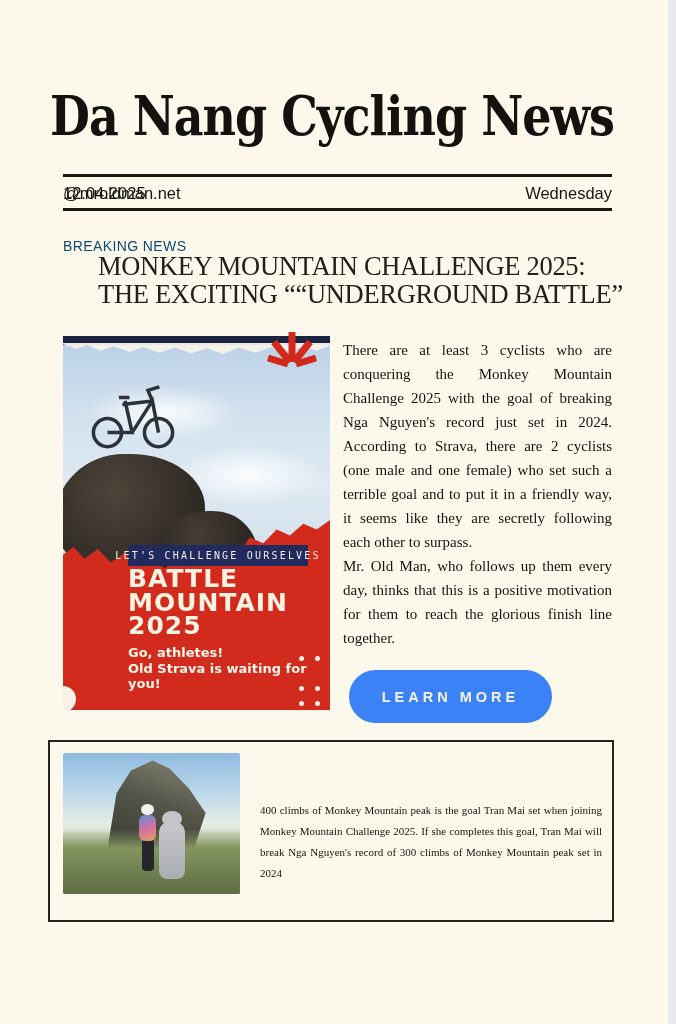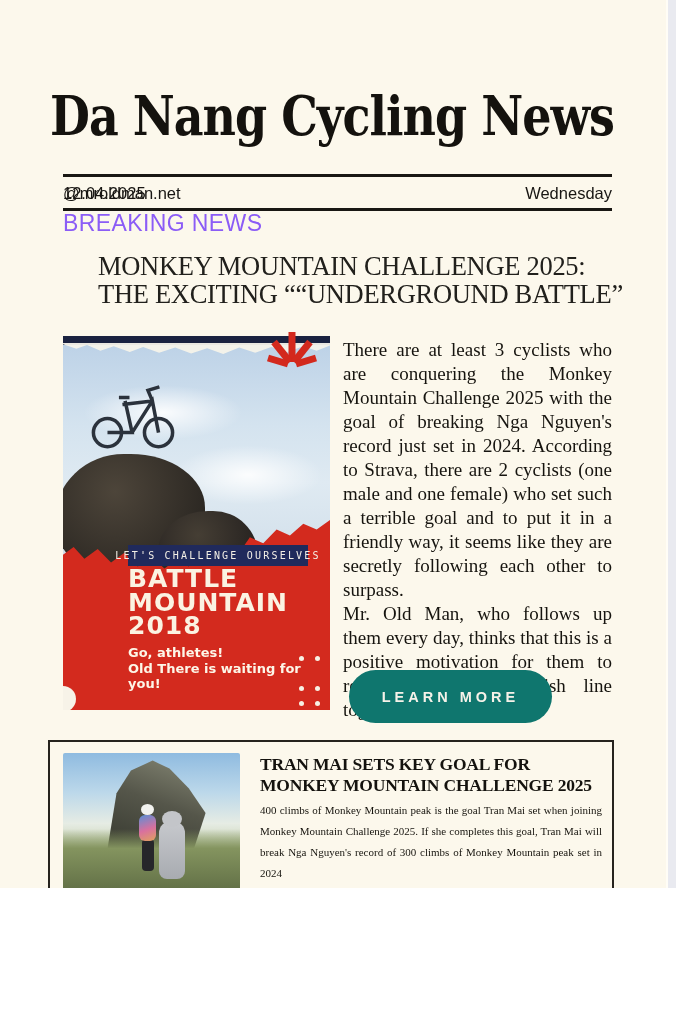"Da Nang Cycling News" .page { height: 888px -> 1024px }
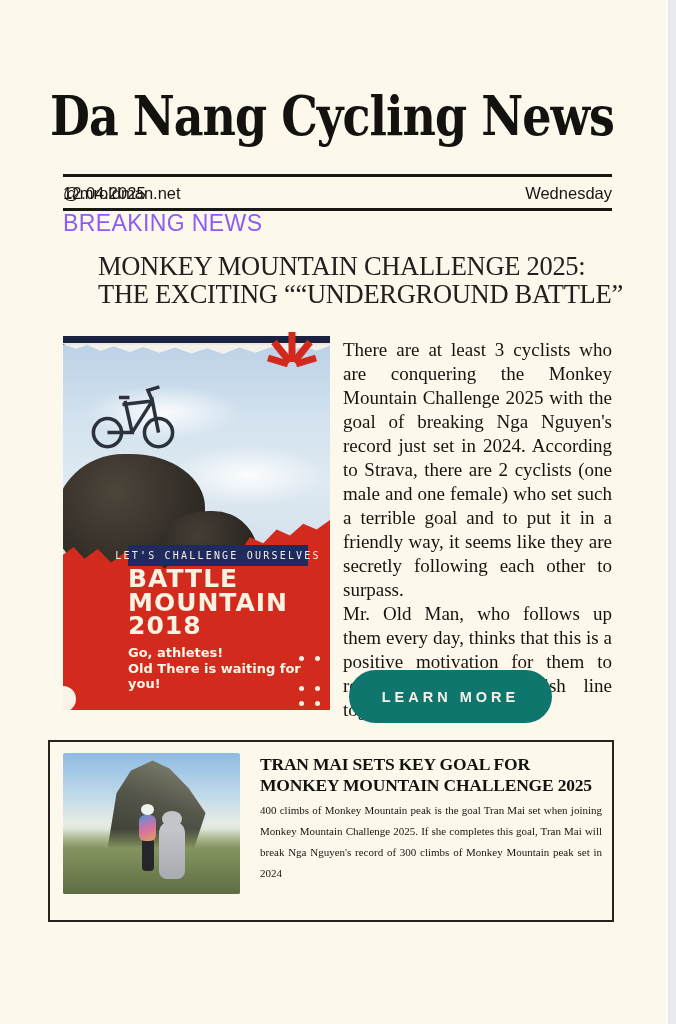"BREAKING NEWS" .kicker { color: #8b5cf6 -> #0c4a6e; font-size: 23px -> 14px; top: 210px -> 238px }
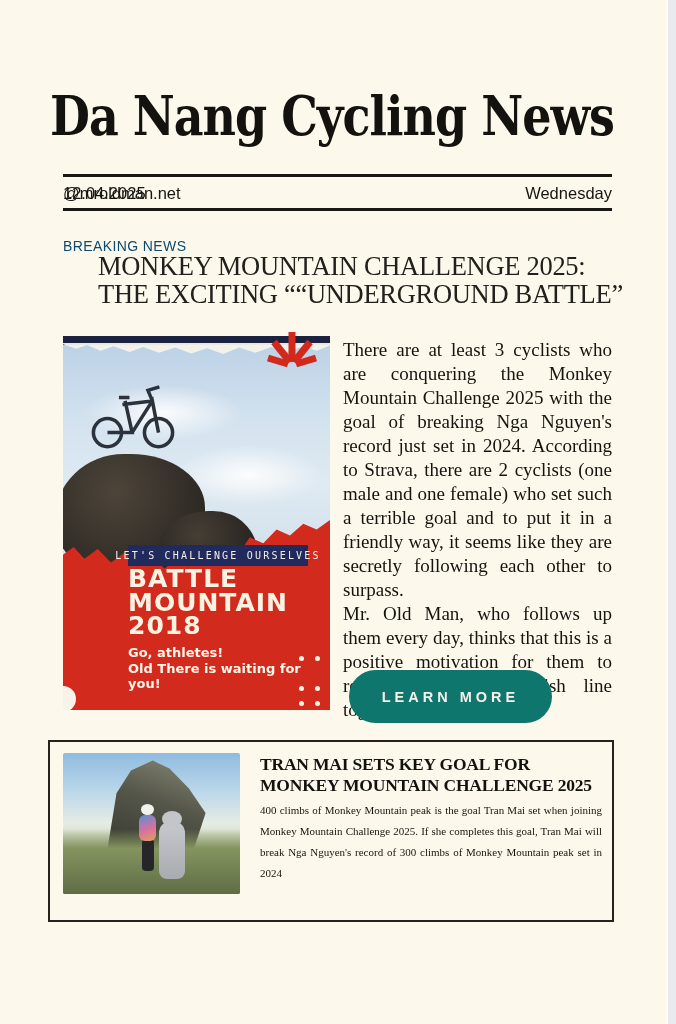"There are at least 3" .article-col { font-size: 19px -> 15px }
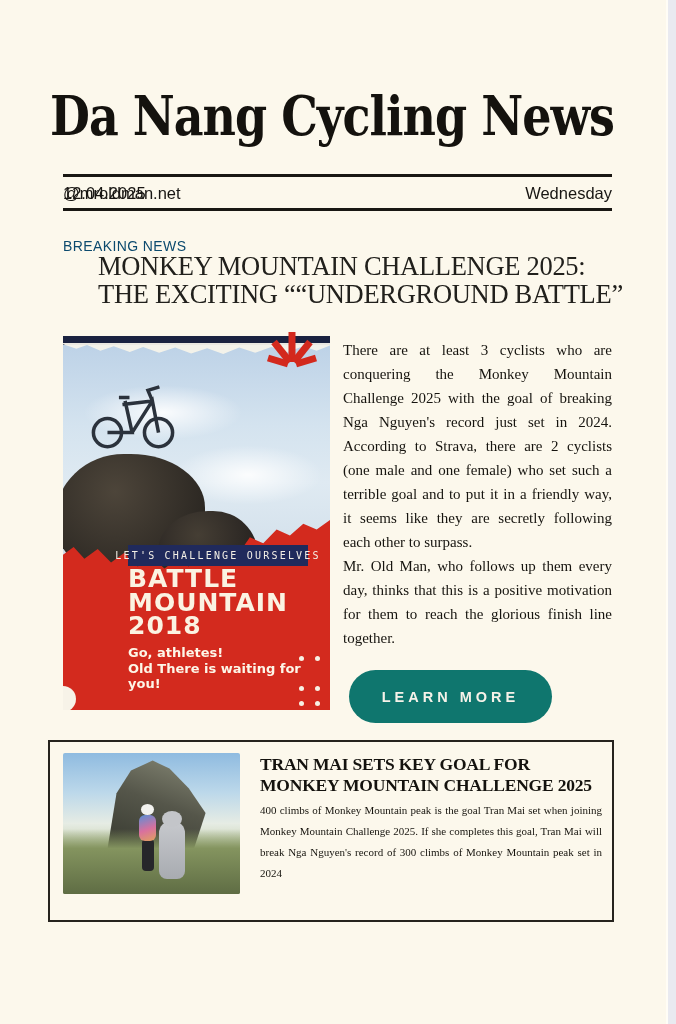"2018" span { text: 2018 -> 2025 }
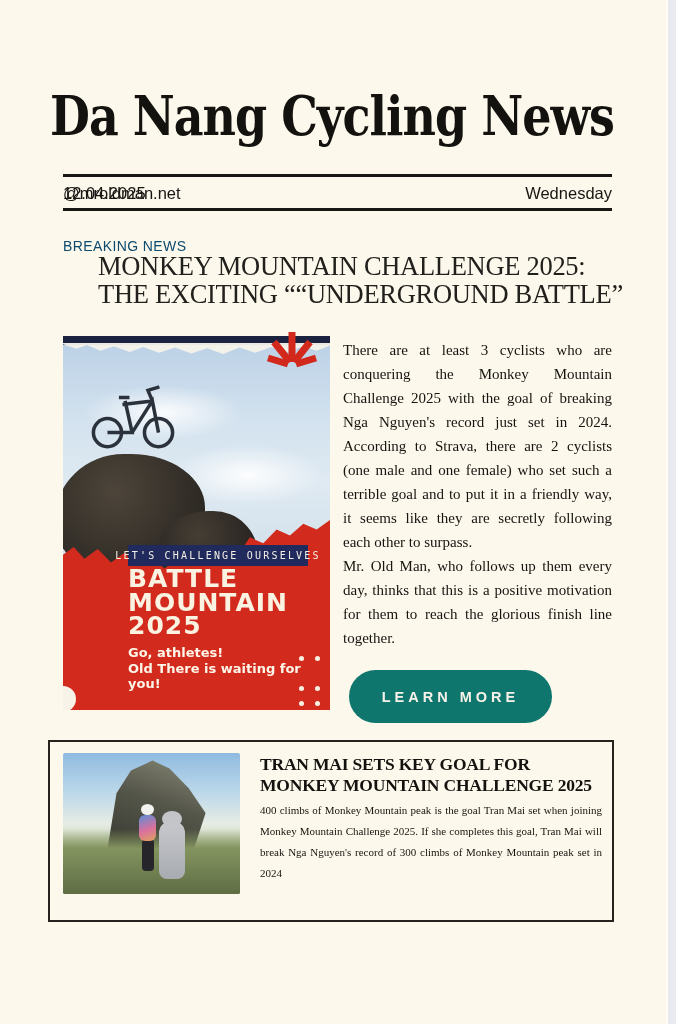"Old There is waiting for" span { text: There -> Strava }
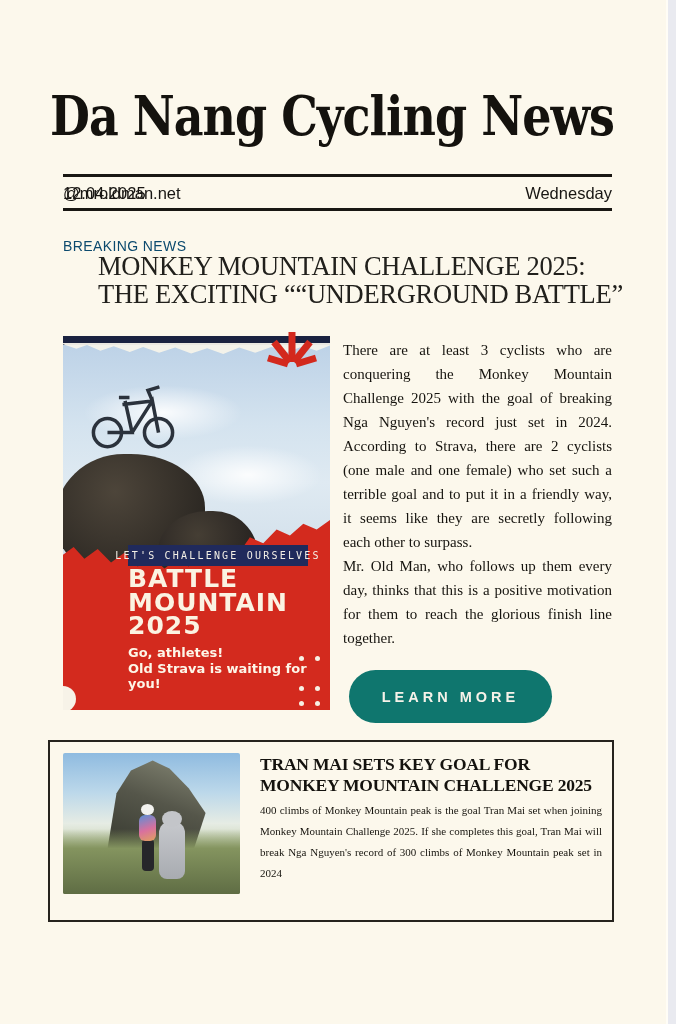"LEARN MORE" .learn-more { background: #0f766e -> #3b82f6 }
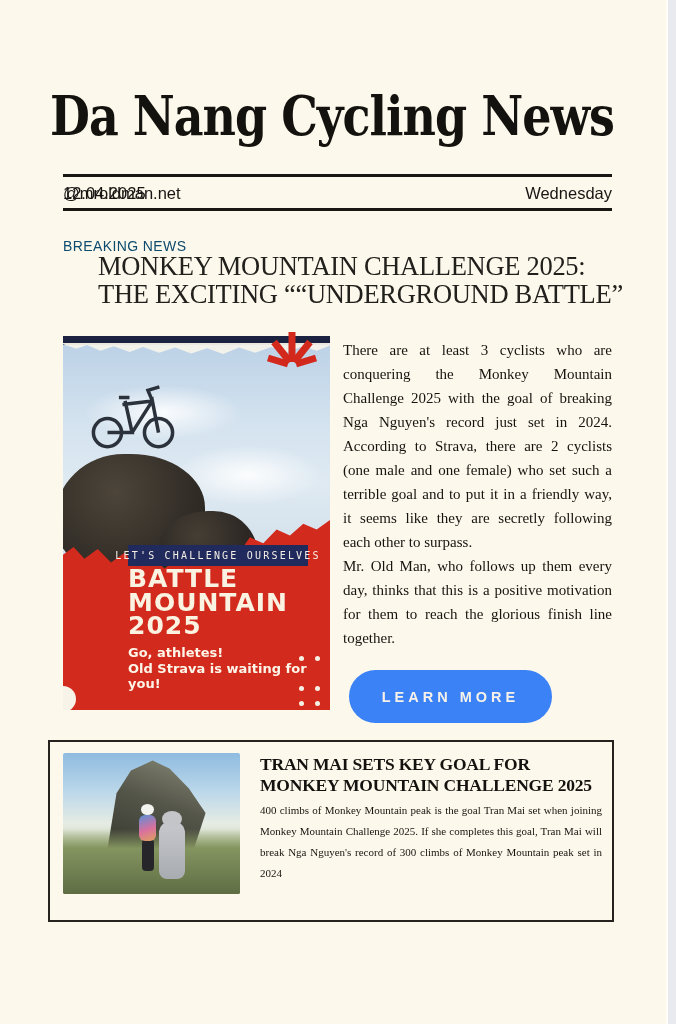"TRAN MAI SETS KEY GOAL" h2.sec-title { html: <h2>TRAN MAI SETS KEY GOAL FOR MONKEY MOUNTAIN CHALLENGE 2025</h2> -> none }
